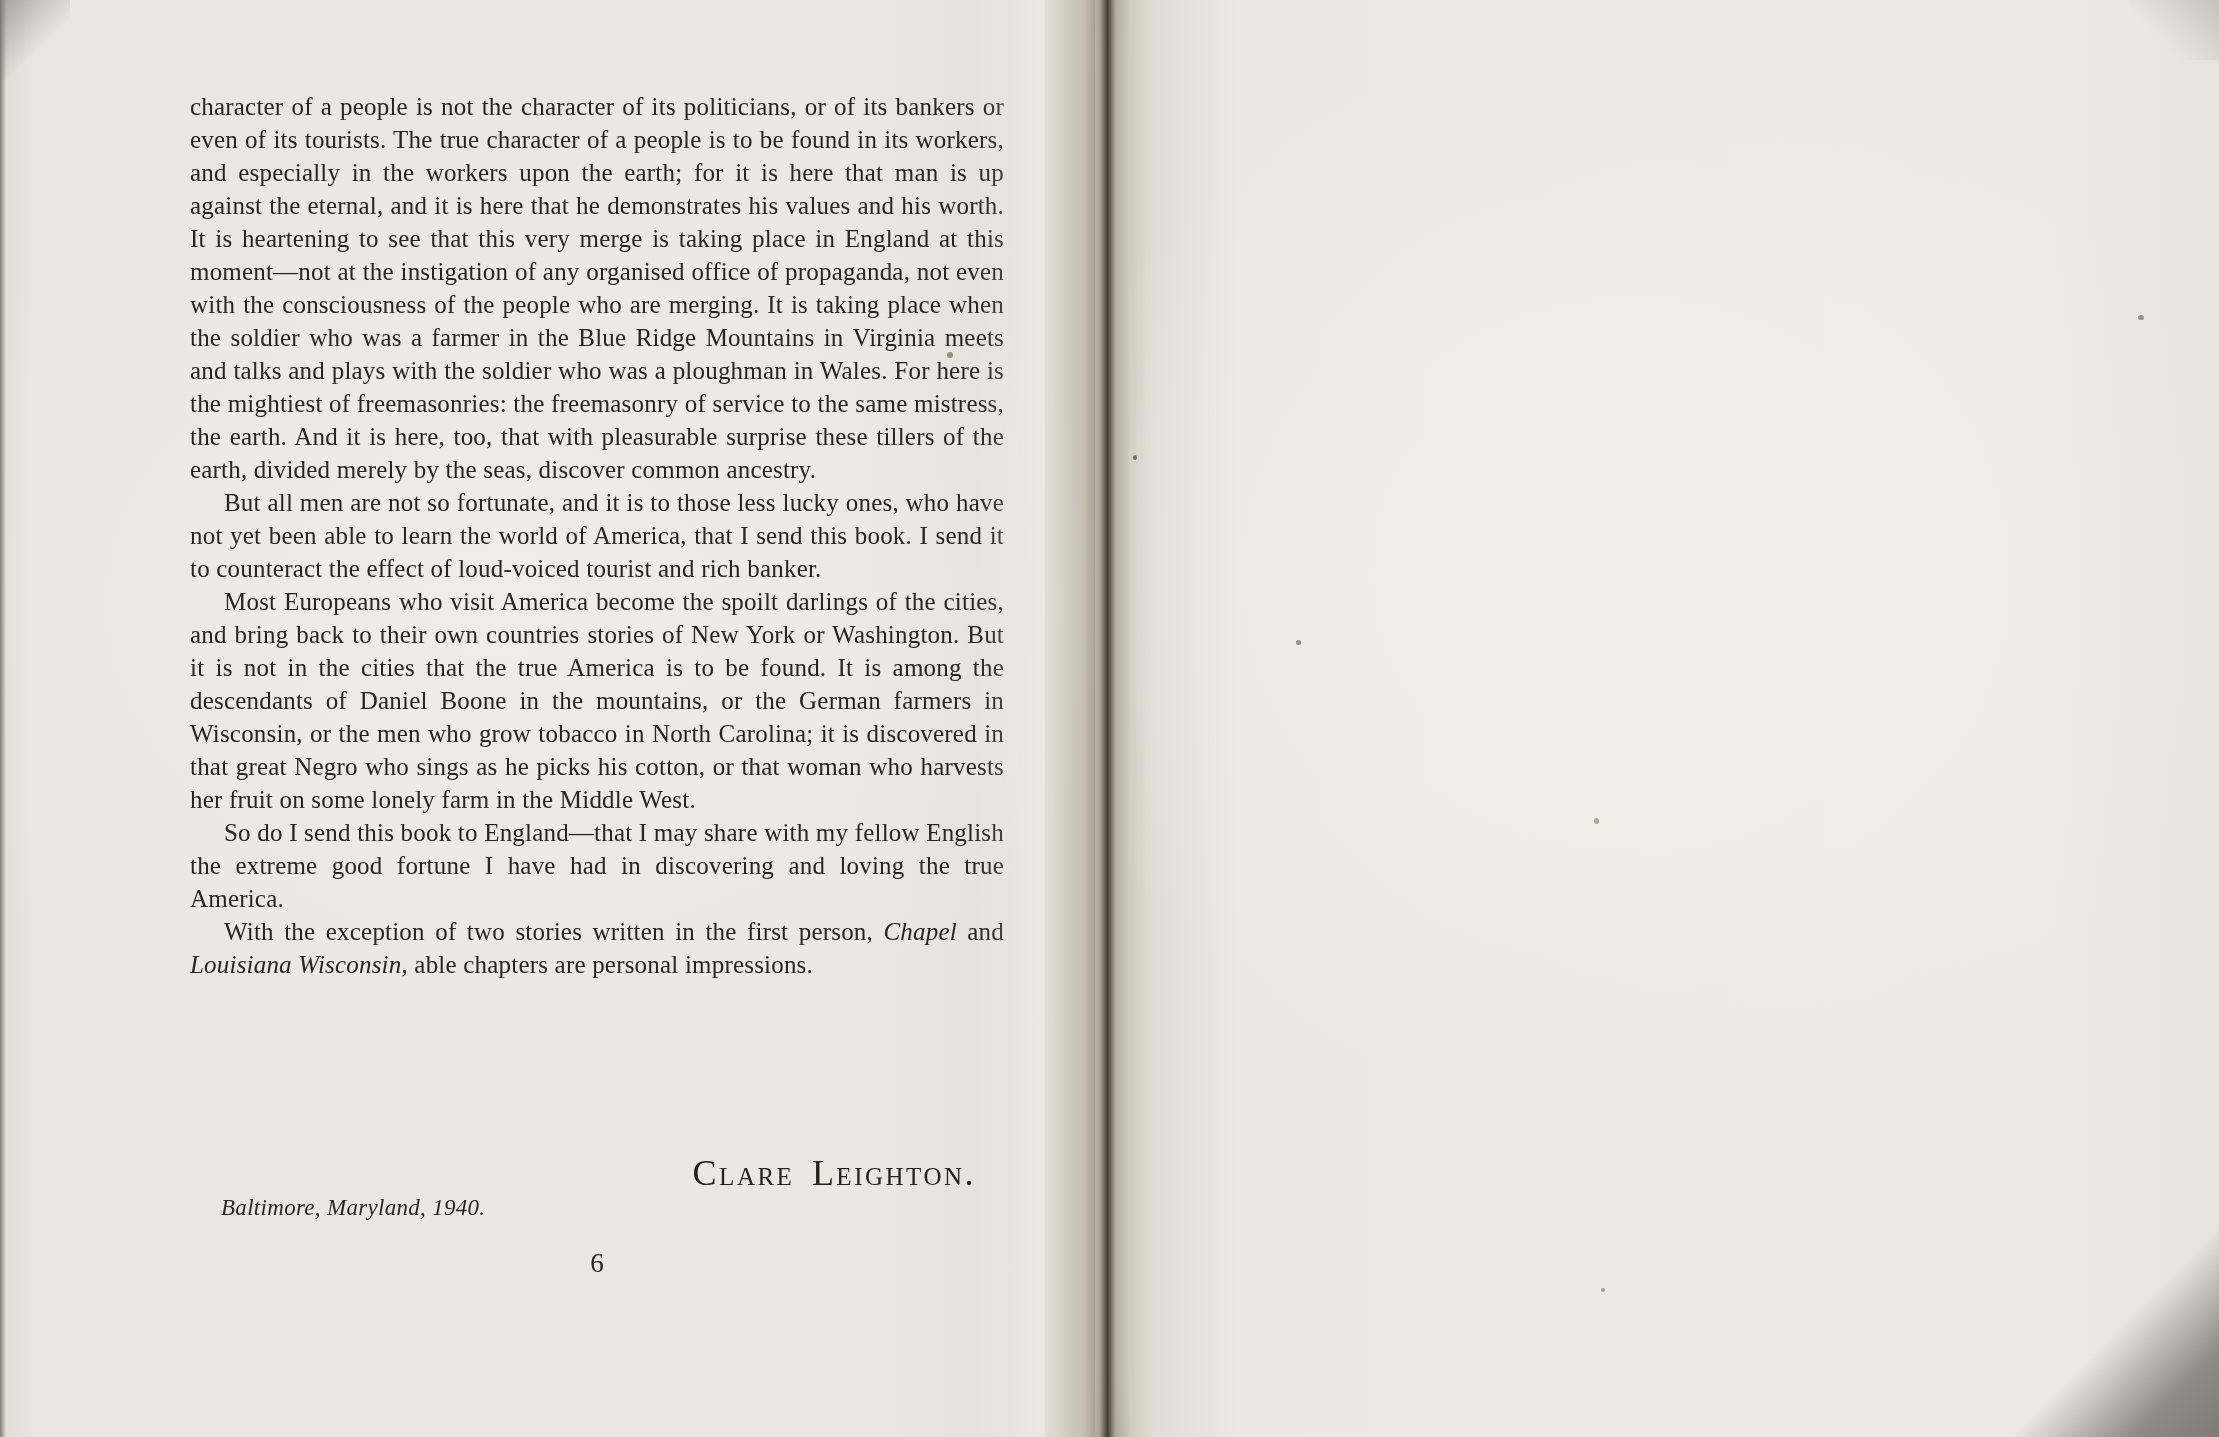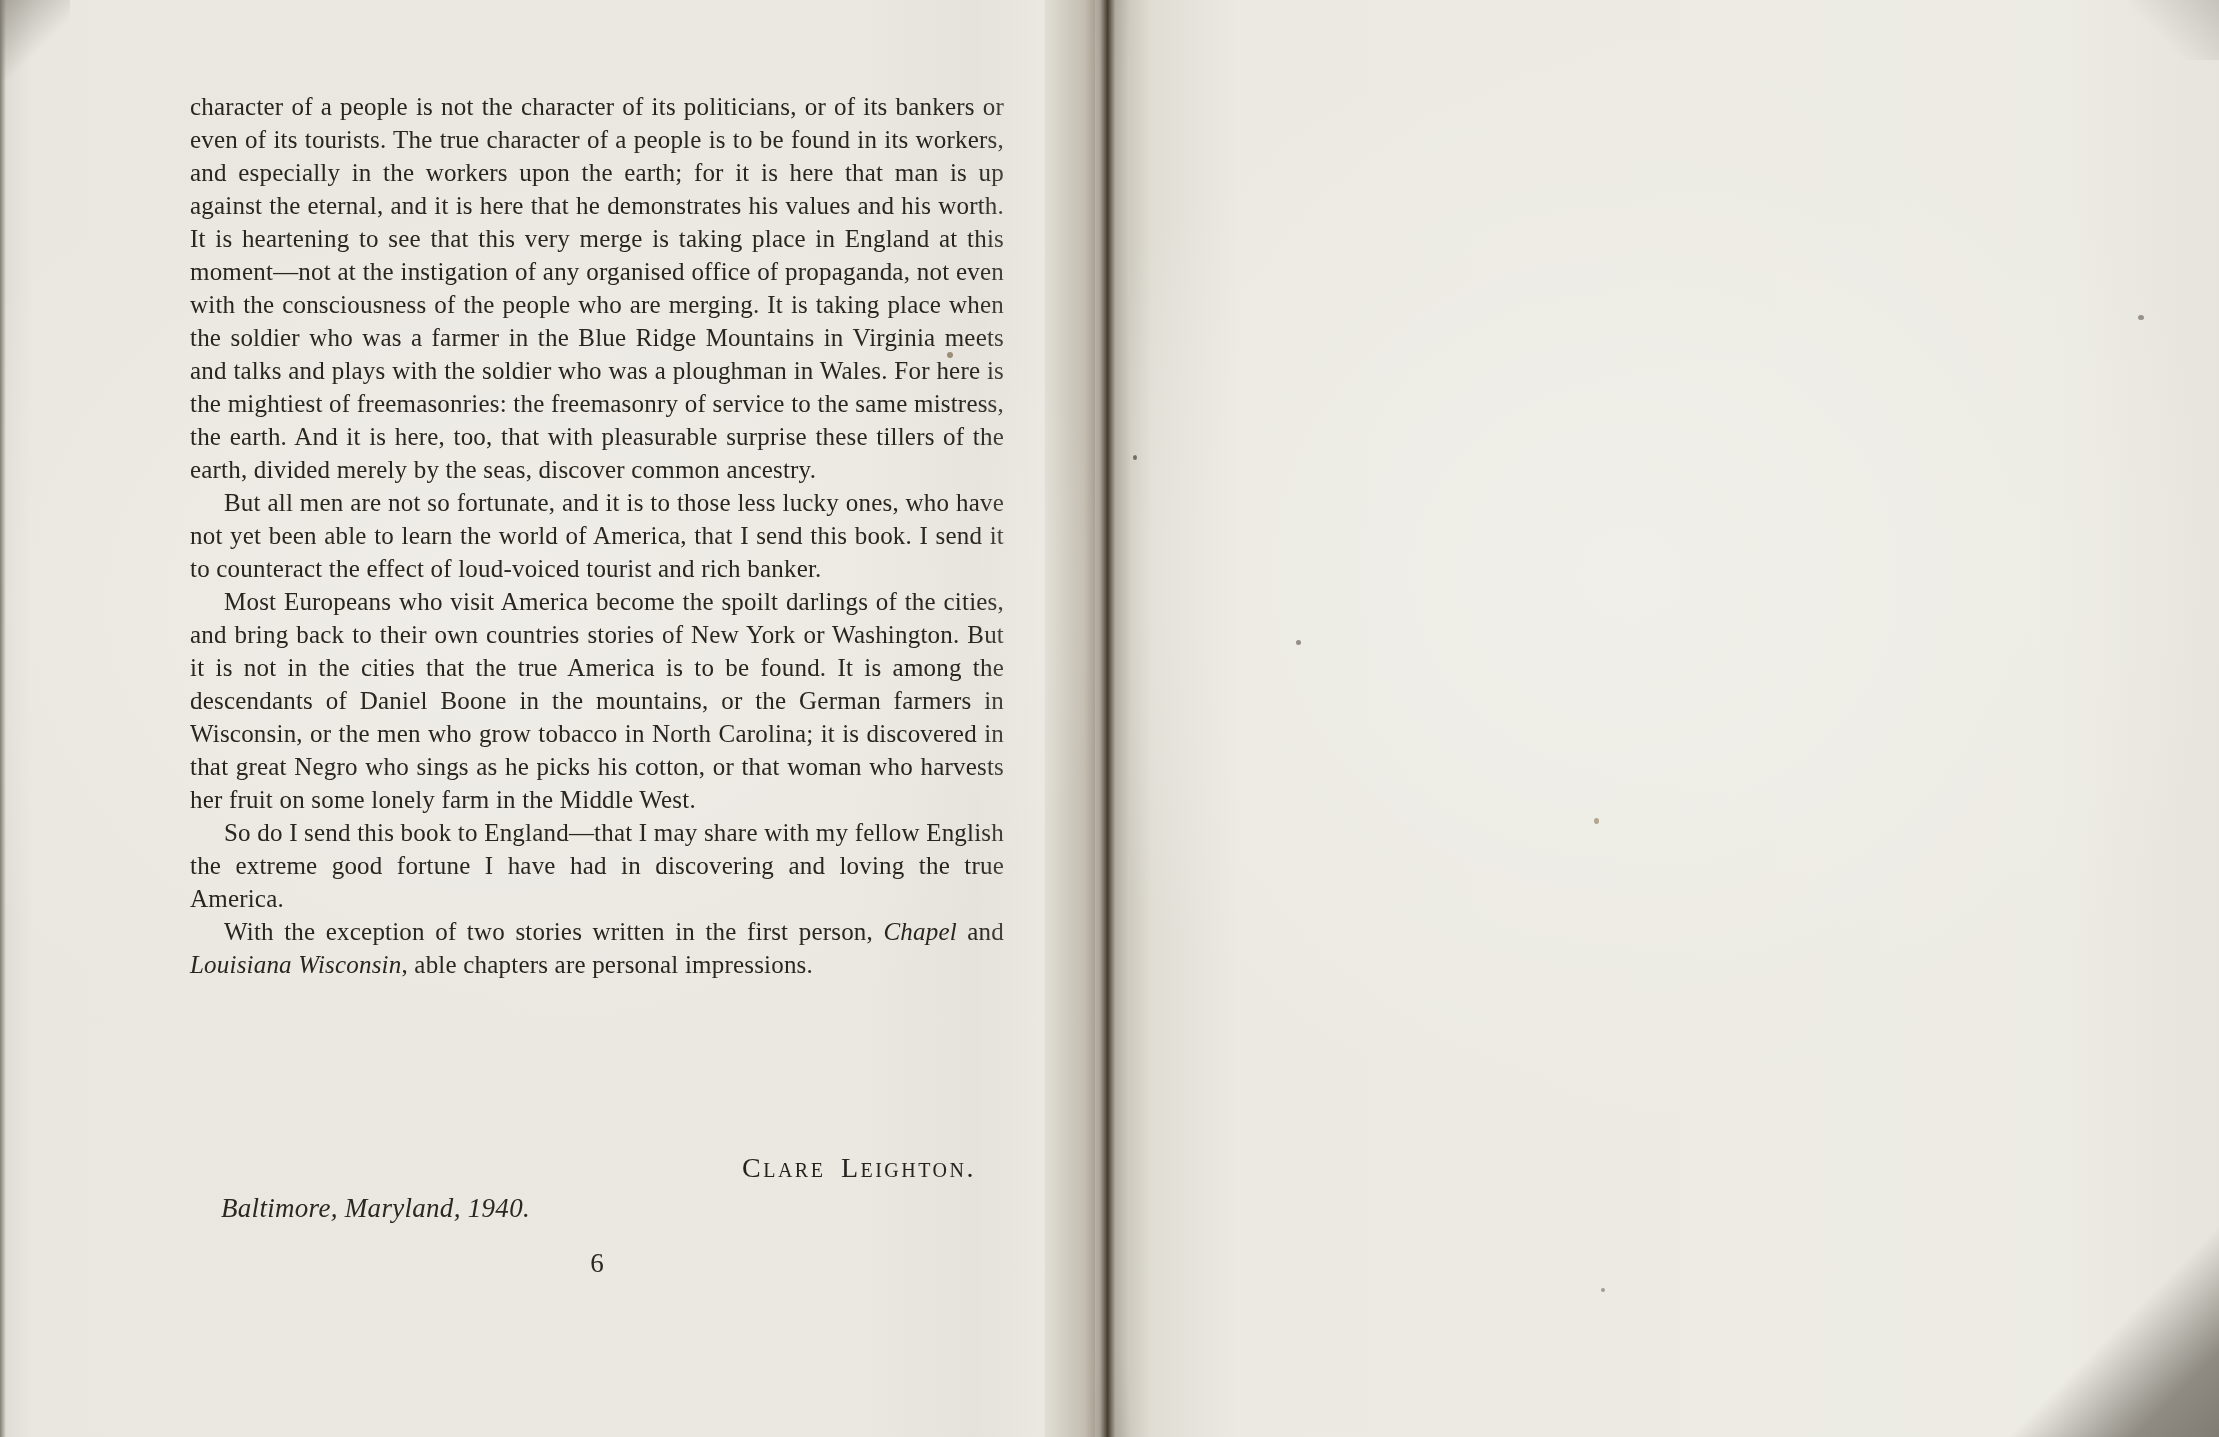"Clare Leighton." .signature { font-size: 28px -> 36px }
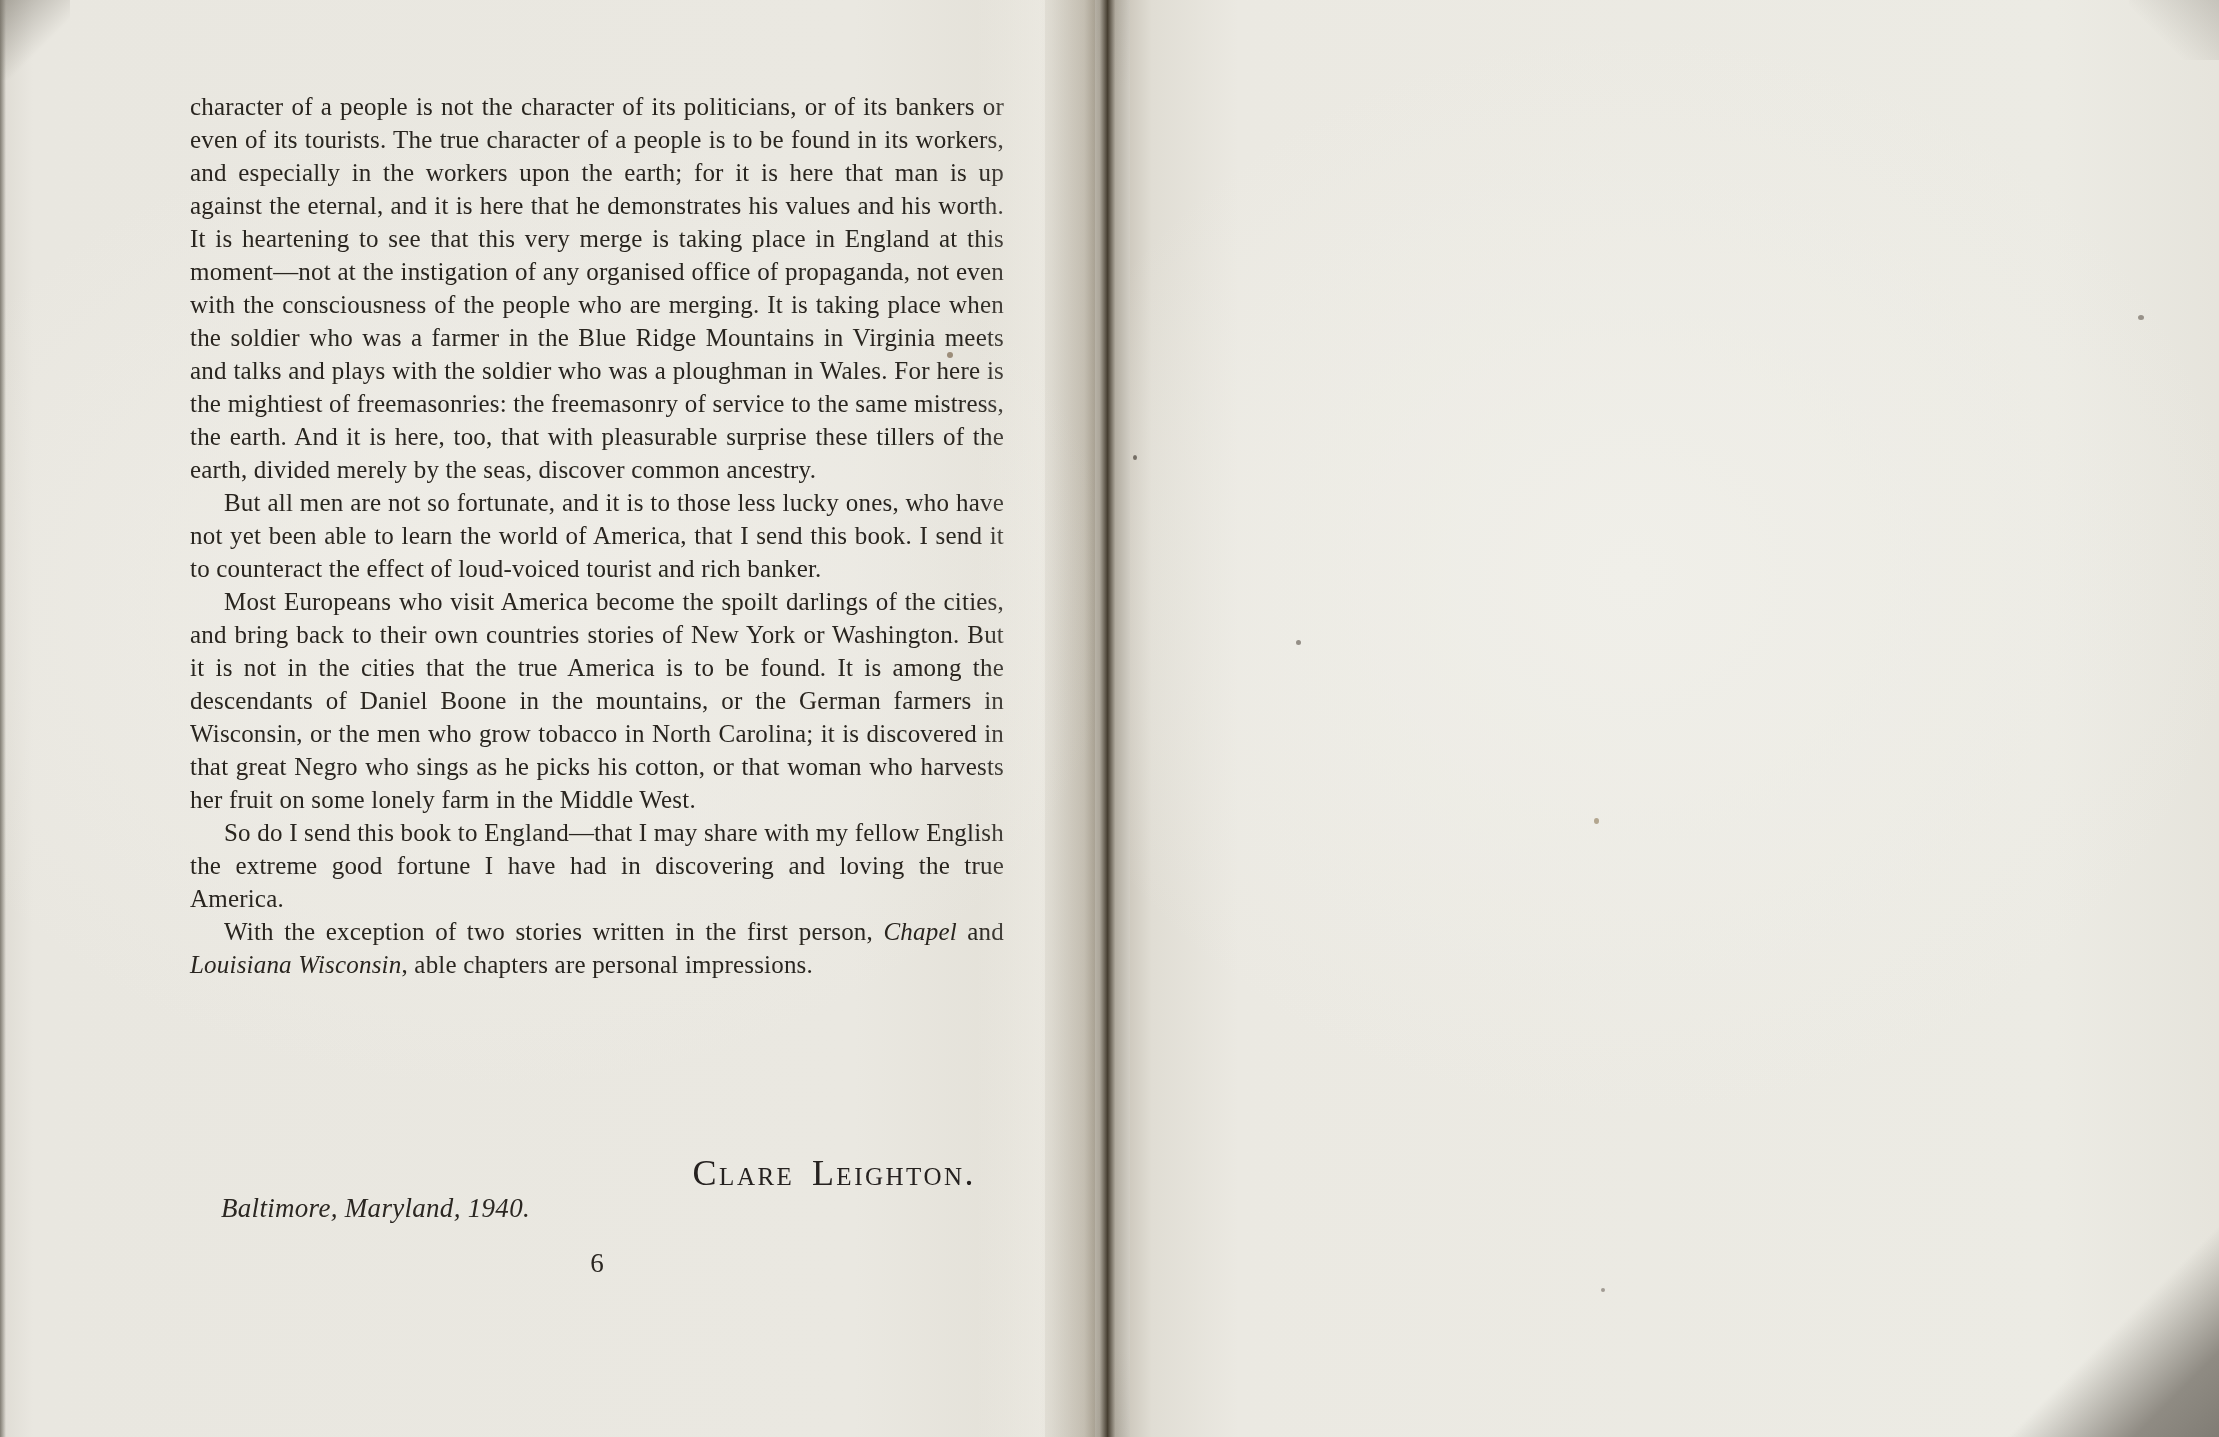"Baltimore, Maryland, 1940." .dateline { font-size: 27px -> 23px }
